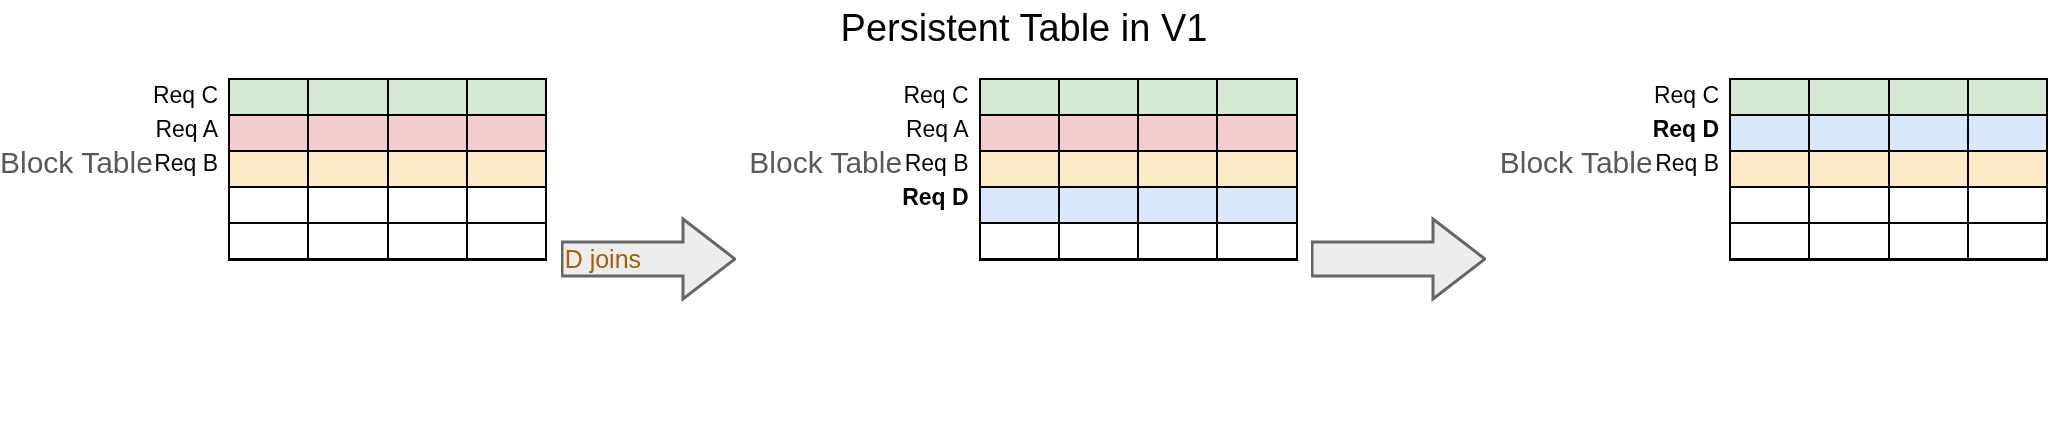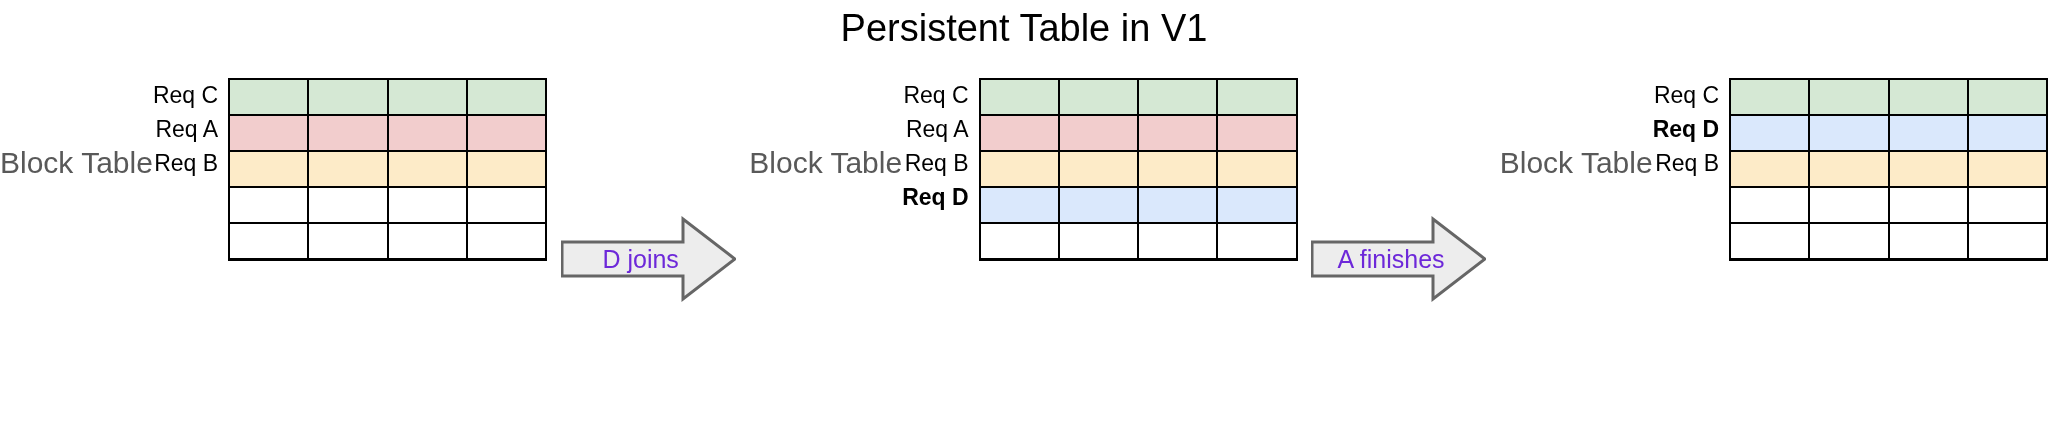"D joins" .block-arrow .arrow-label { color: #6d28d9 -> #a16207; left: 20px -> 4px; text-align: center -> none }
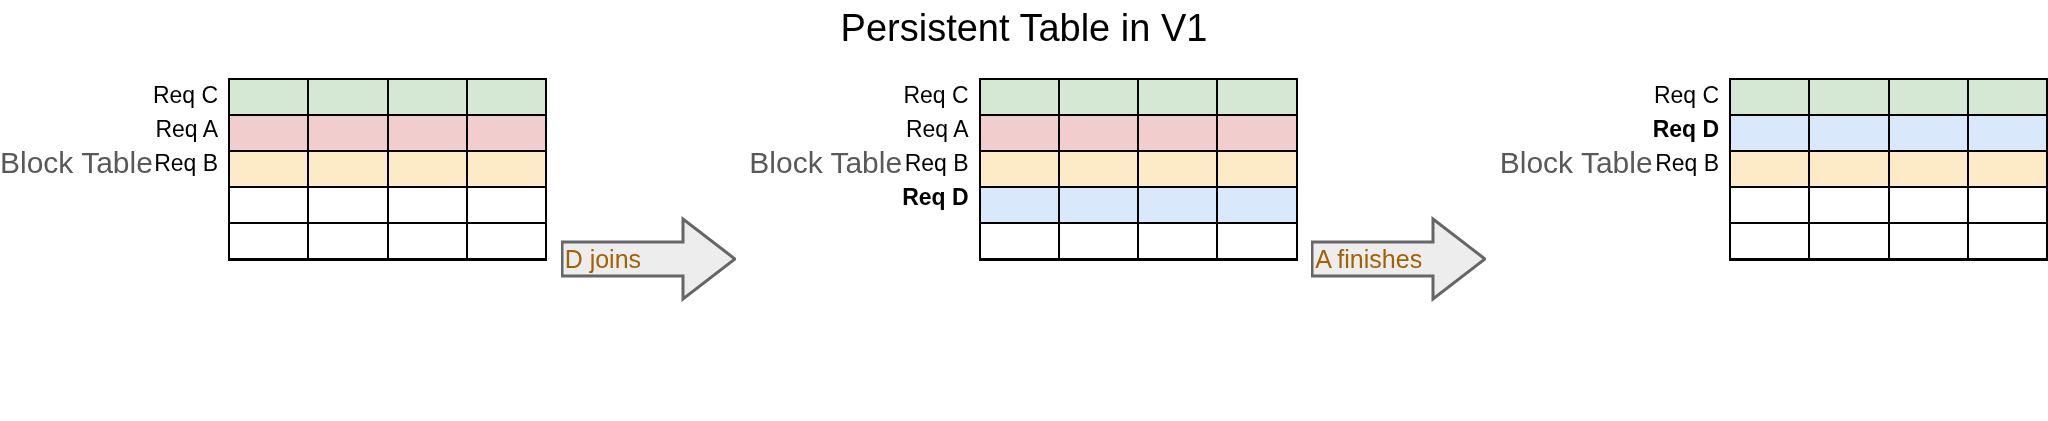"A finishes" span.arrow-label { html: <span>A finishes</span> -> none }
